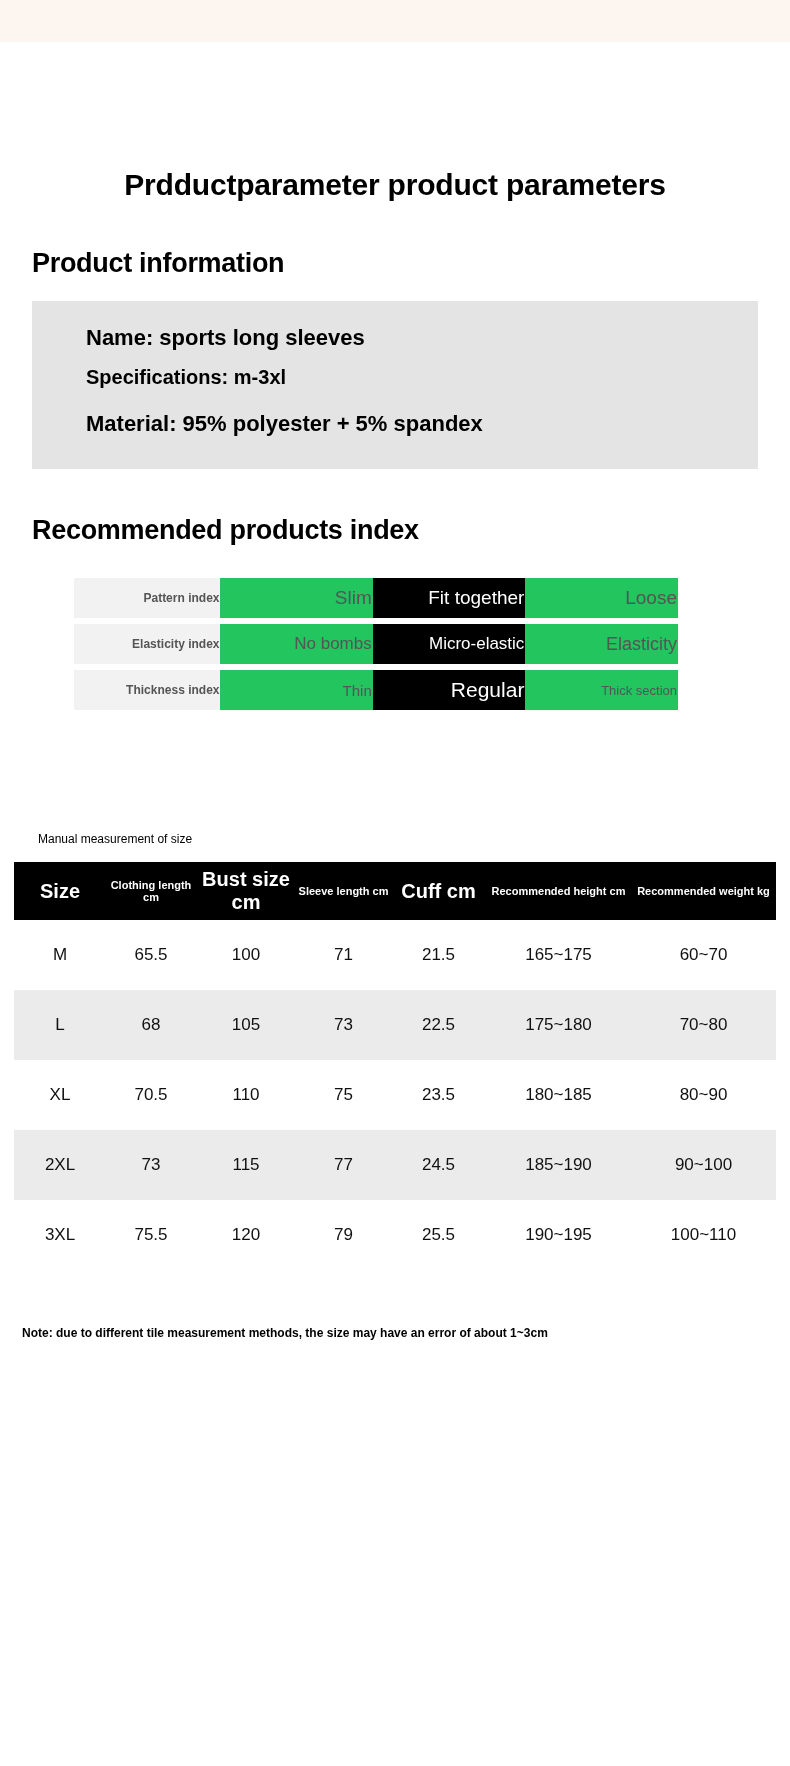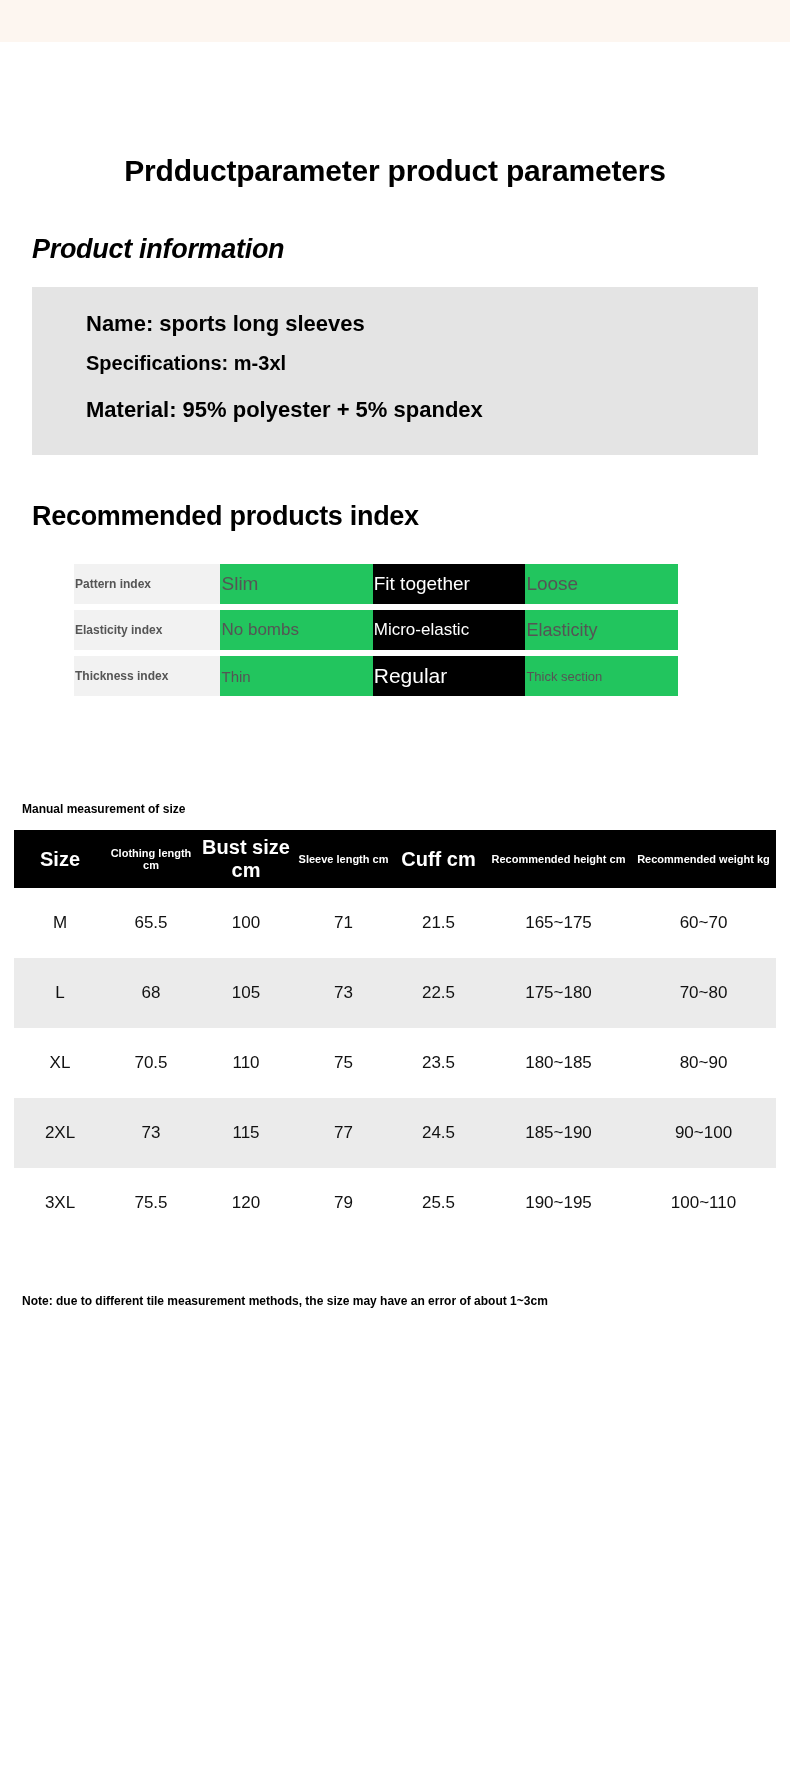"Prdductparameter product parameters" .page { top: 42px -> 56px }
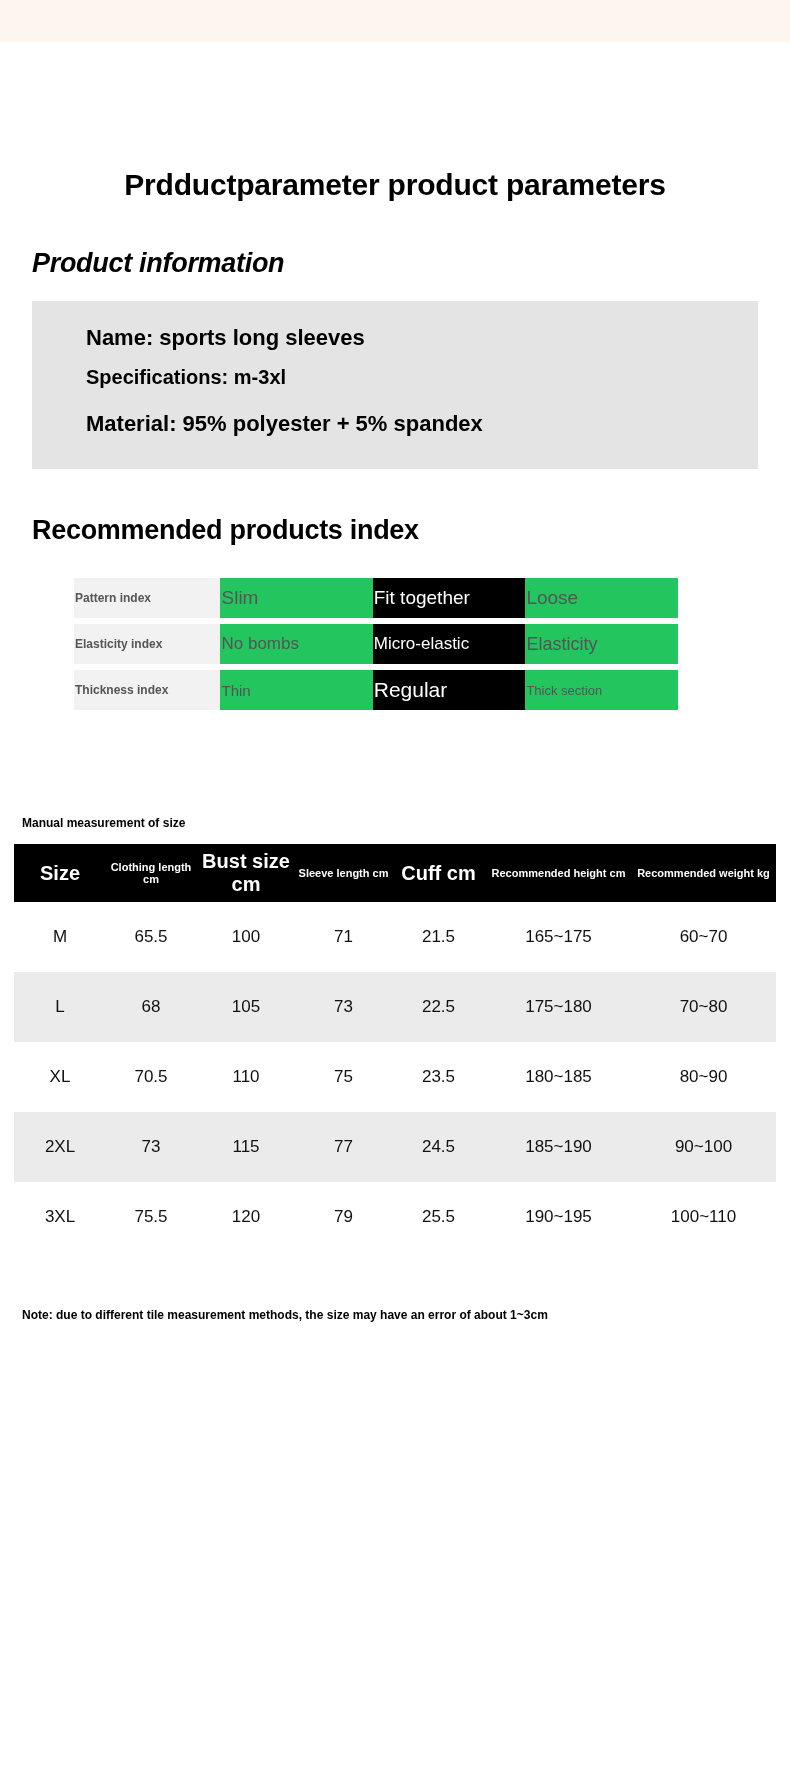"Product information" .section-heading { font-style: italic -> none }
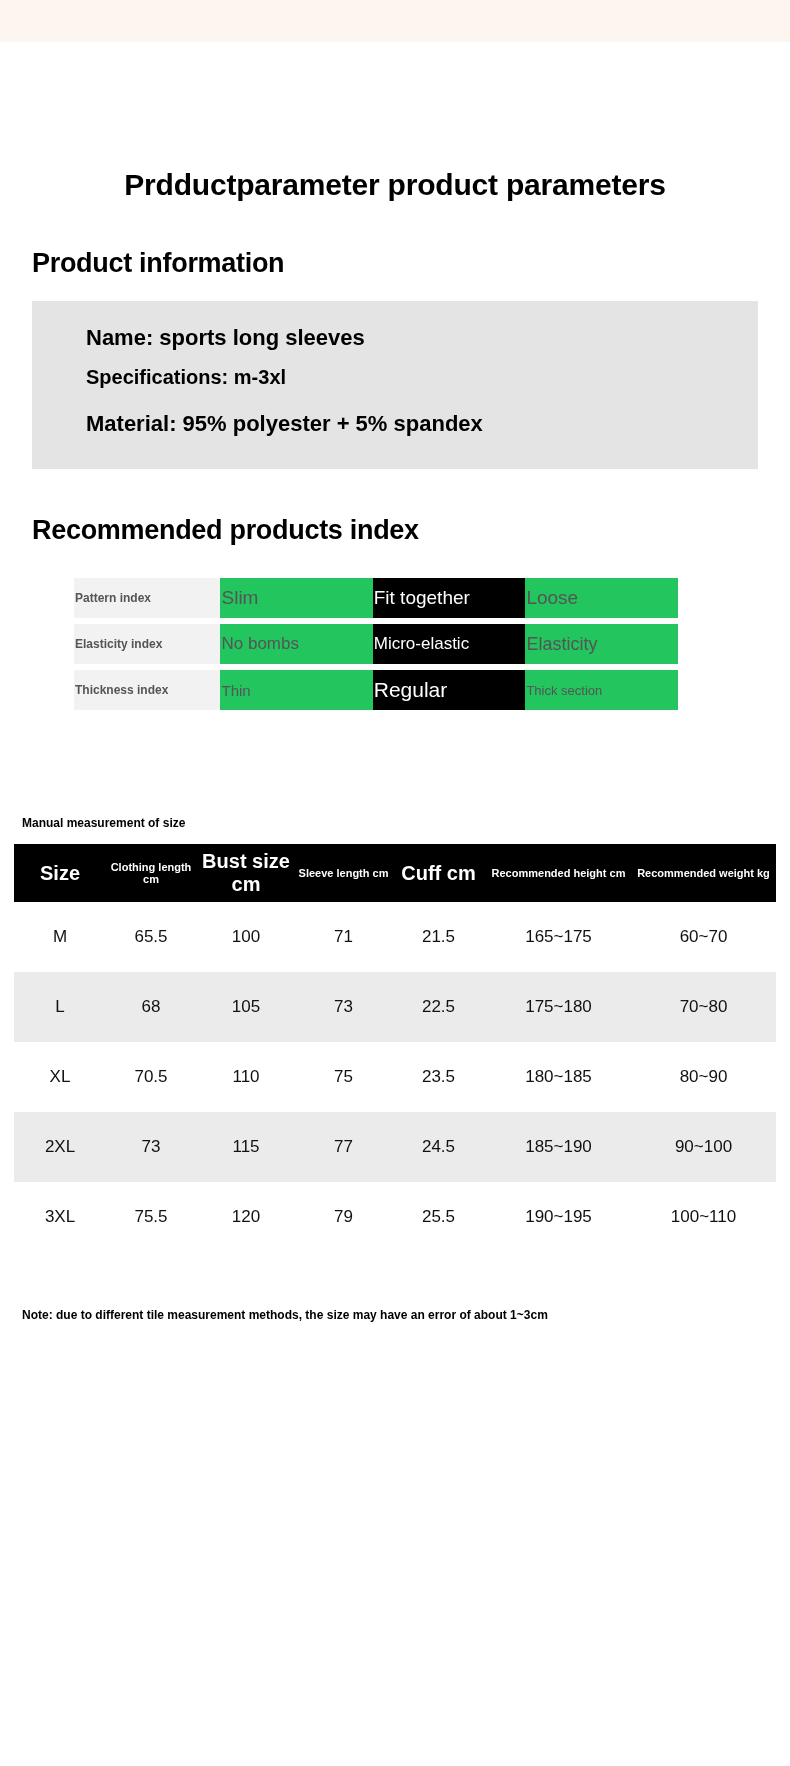"Pattern index" .index-table td { text-align: left -> right }
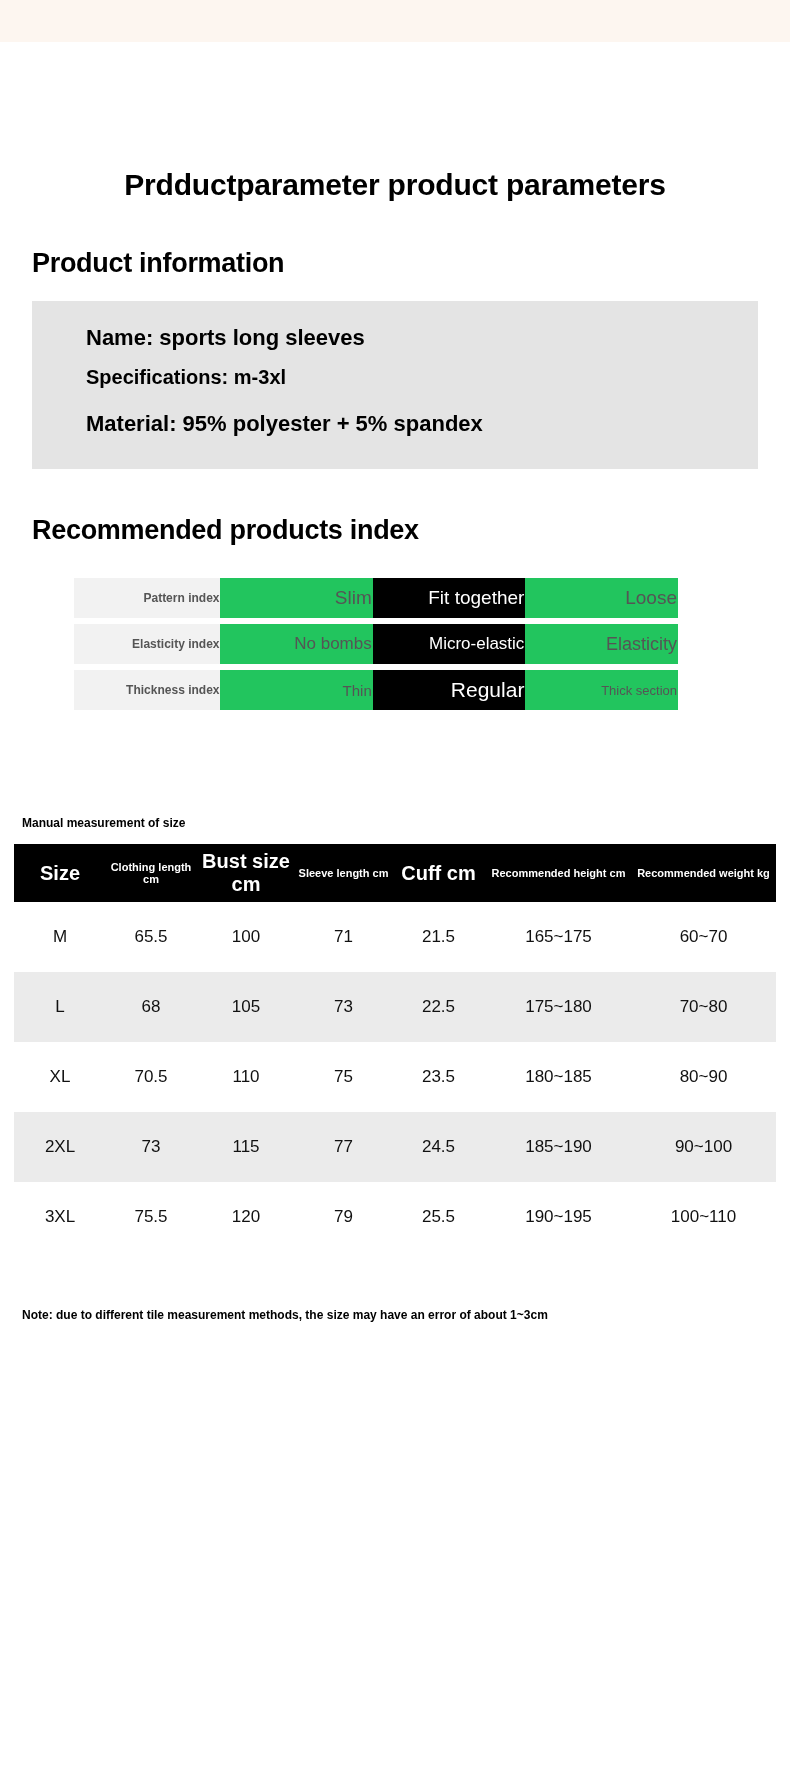"Manual measurement of size" .manual-note { font-weight: bold -> normal; margin: 0 -> 16px }
